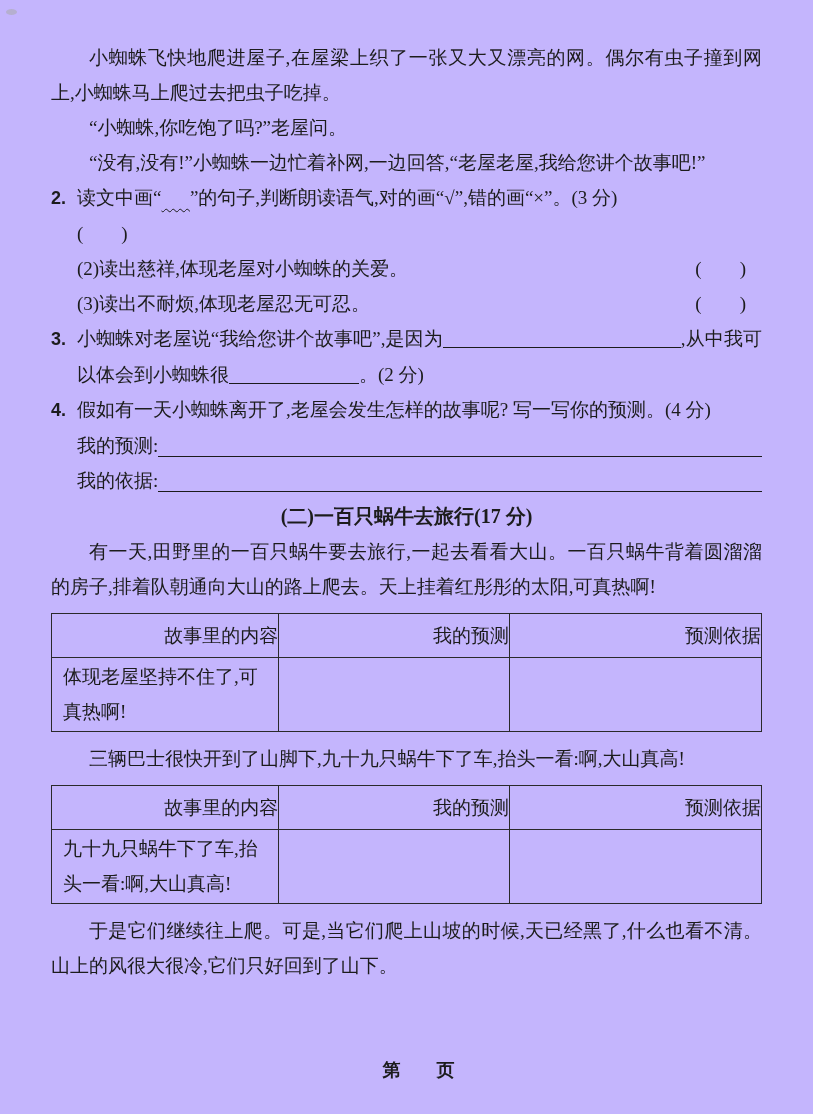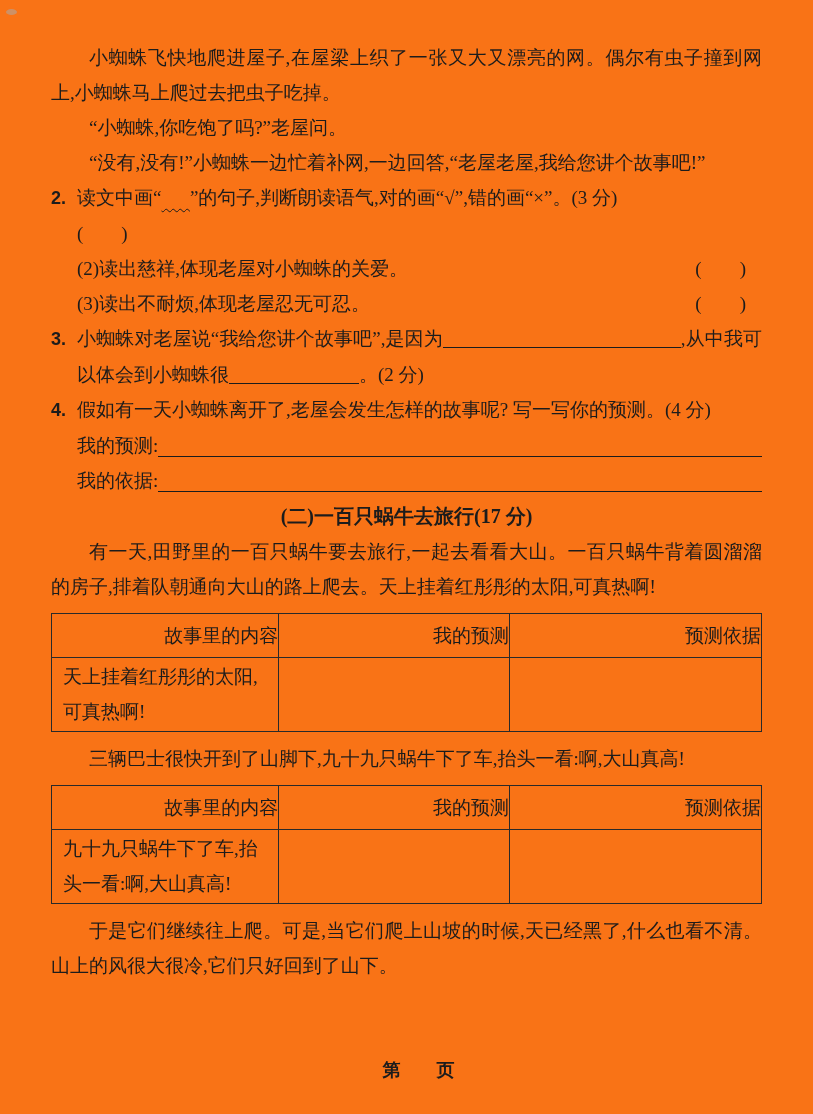"小蜘蛛飞快地爬进屋子,在屋梁上织了一张又大又漂亮的网。偶尔有虫子撞到网上,小蜘蛛" .page { background: #f97316 -> #c4b5fd }
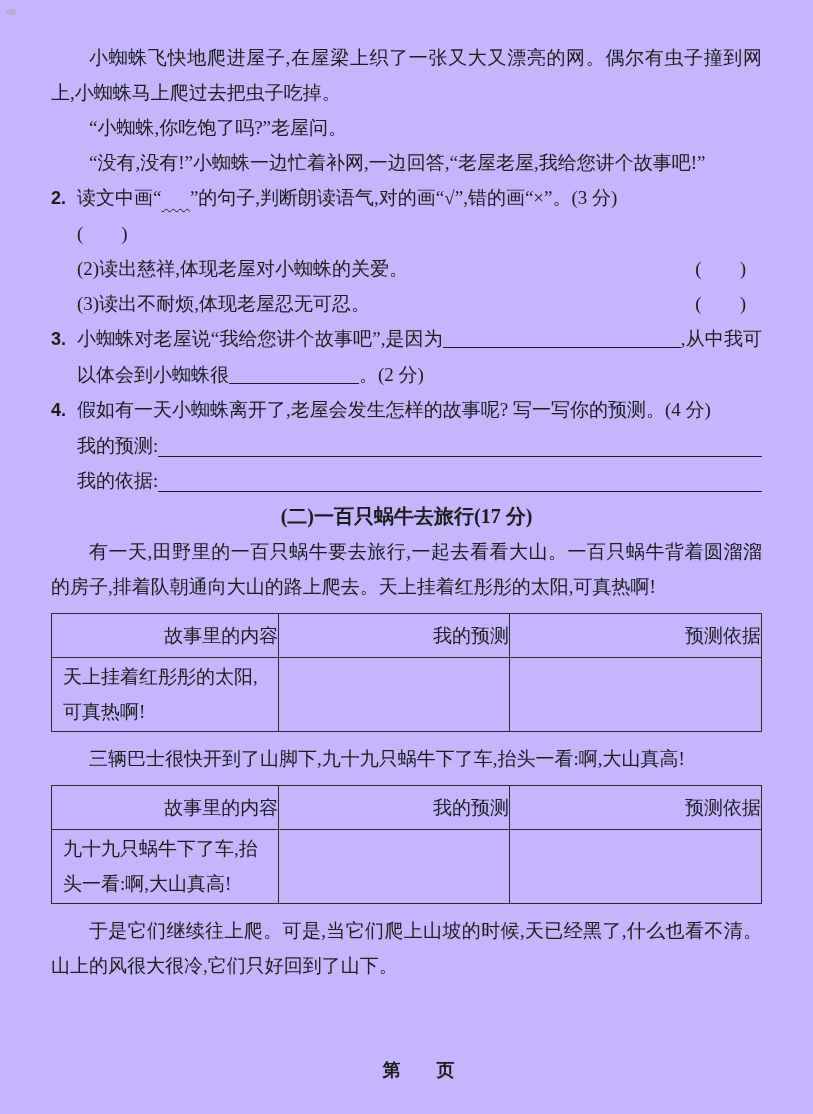"天上挂着红彤彤的太阳,可真热啊!" td { text: 天上挂着红彤彤的太阳 -> 体现老屋坚持不住了 }
